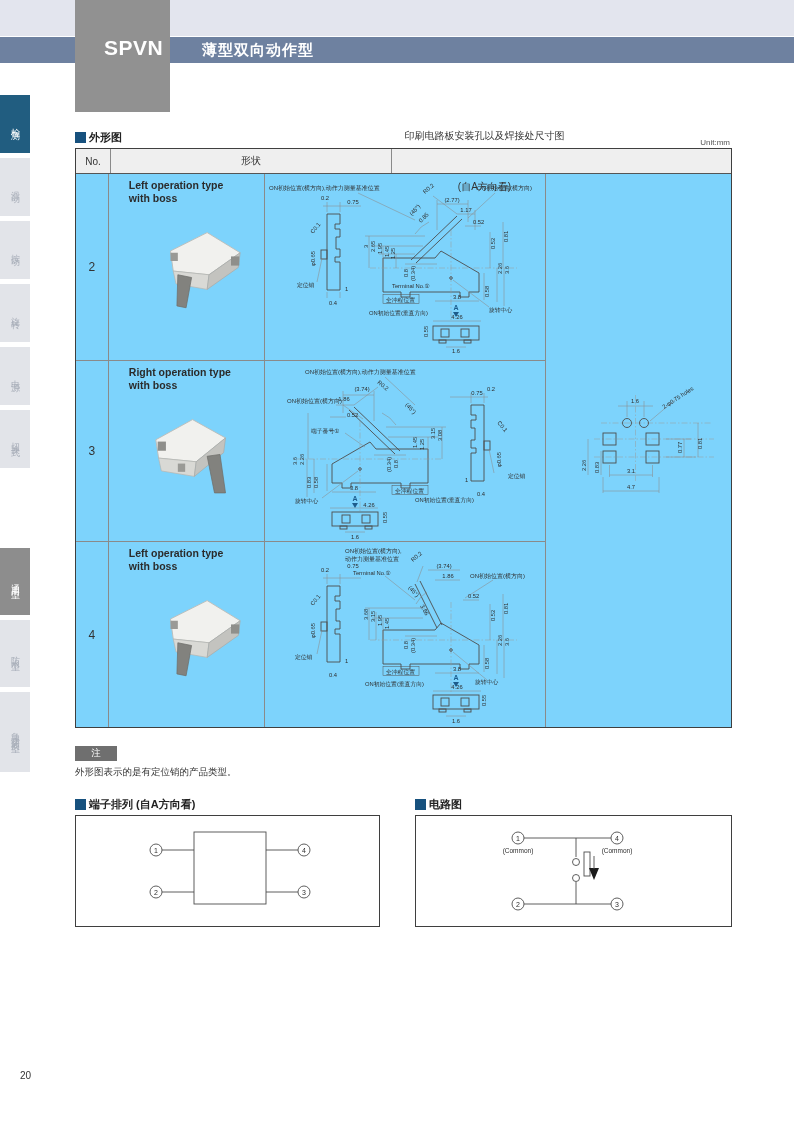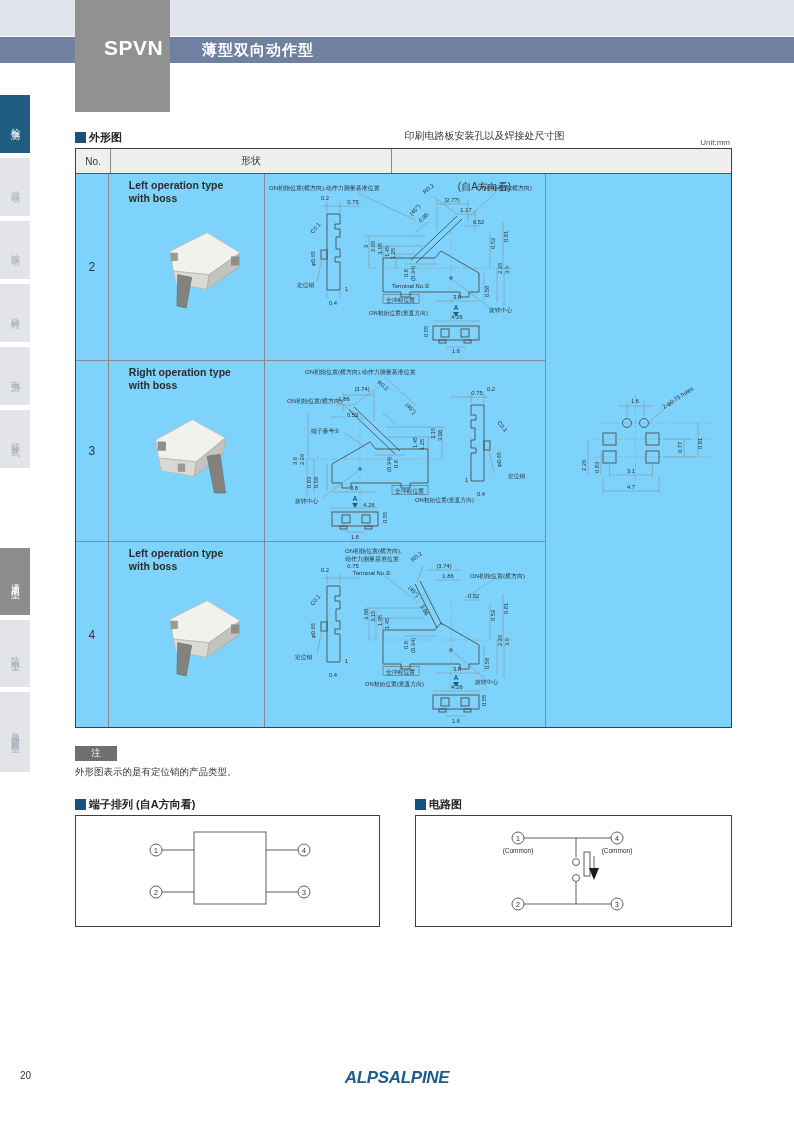"ALPSALPINE" div.logo { html: <div>ALPSALPINE</div> -> none }
